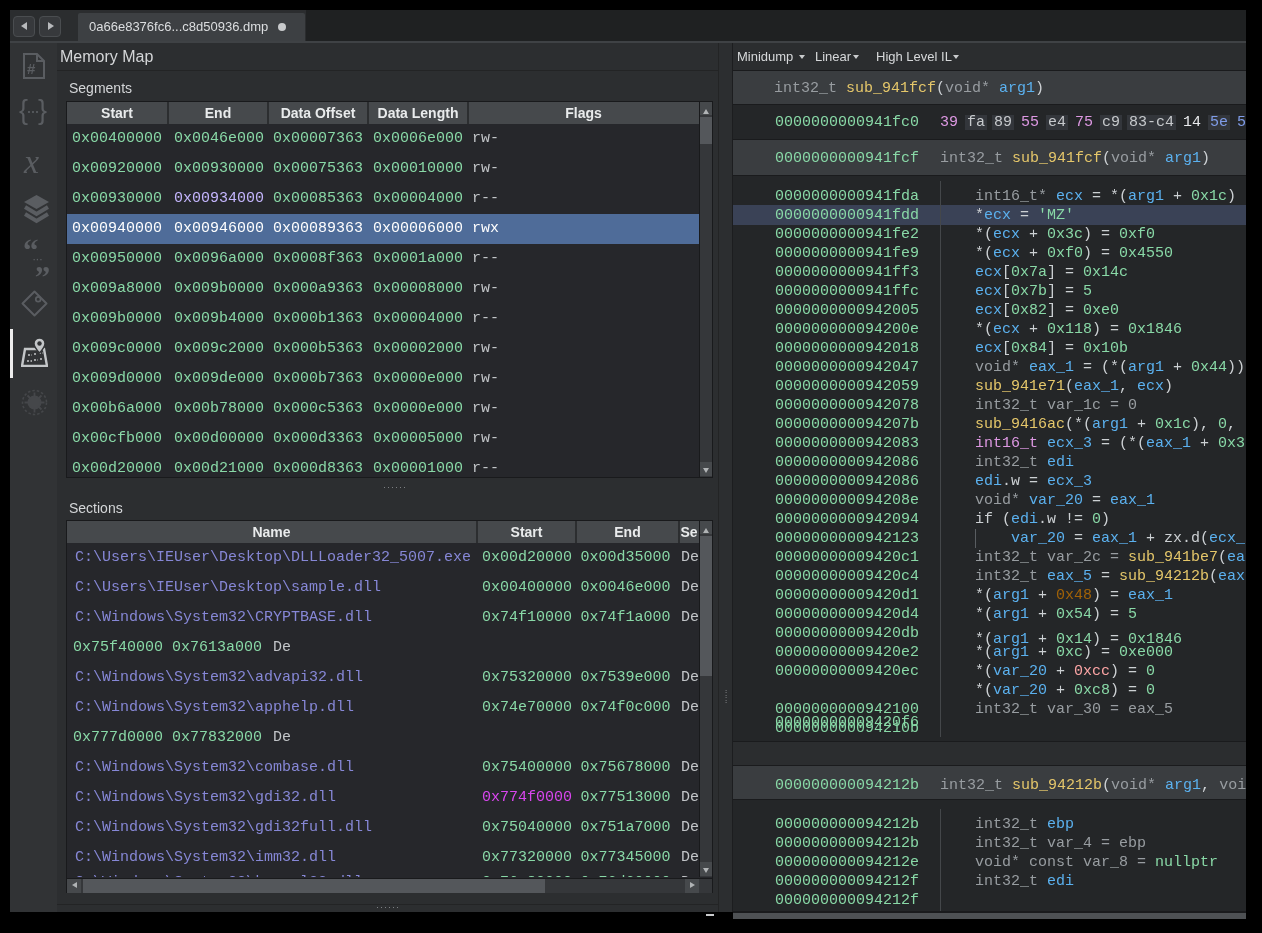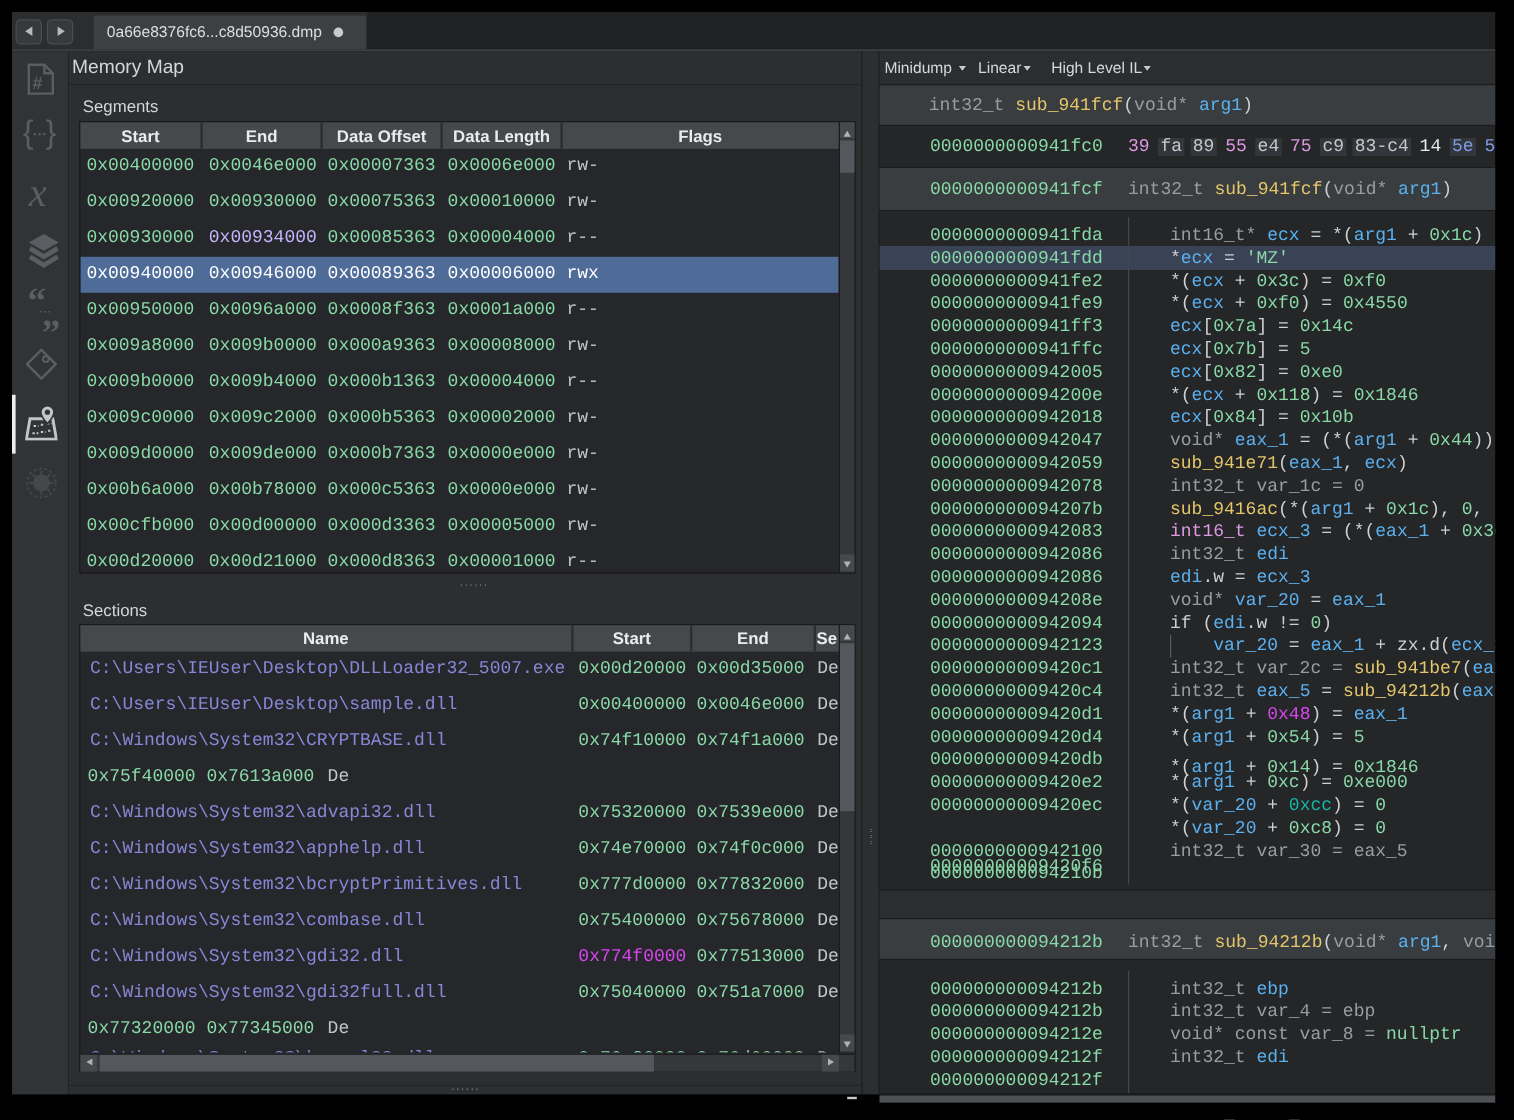"0x48" span { color: #d946ef -> #a16207 }
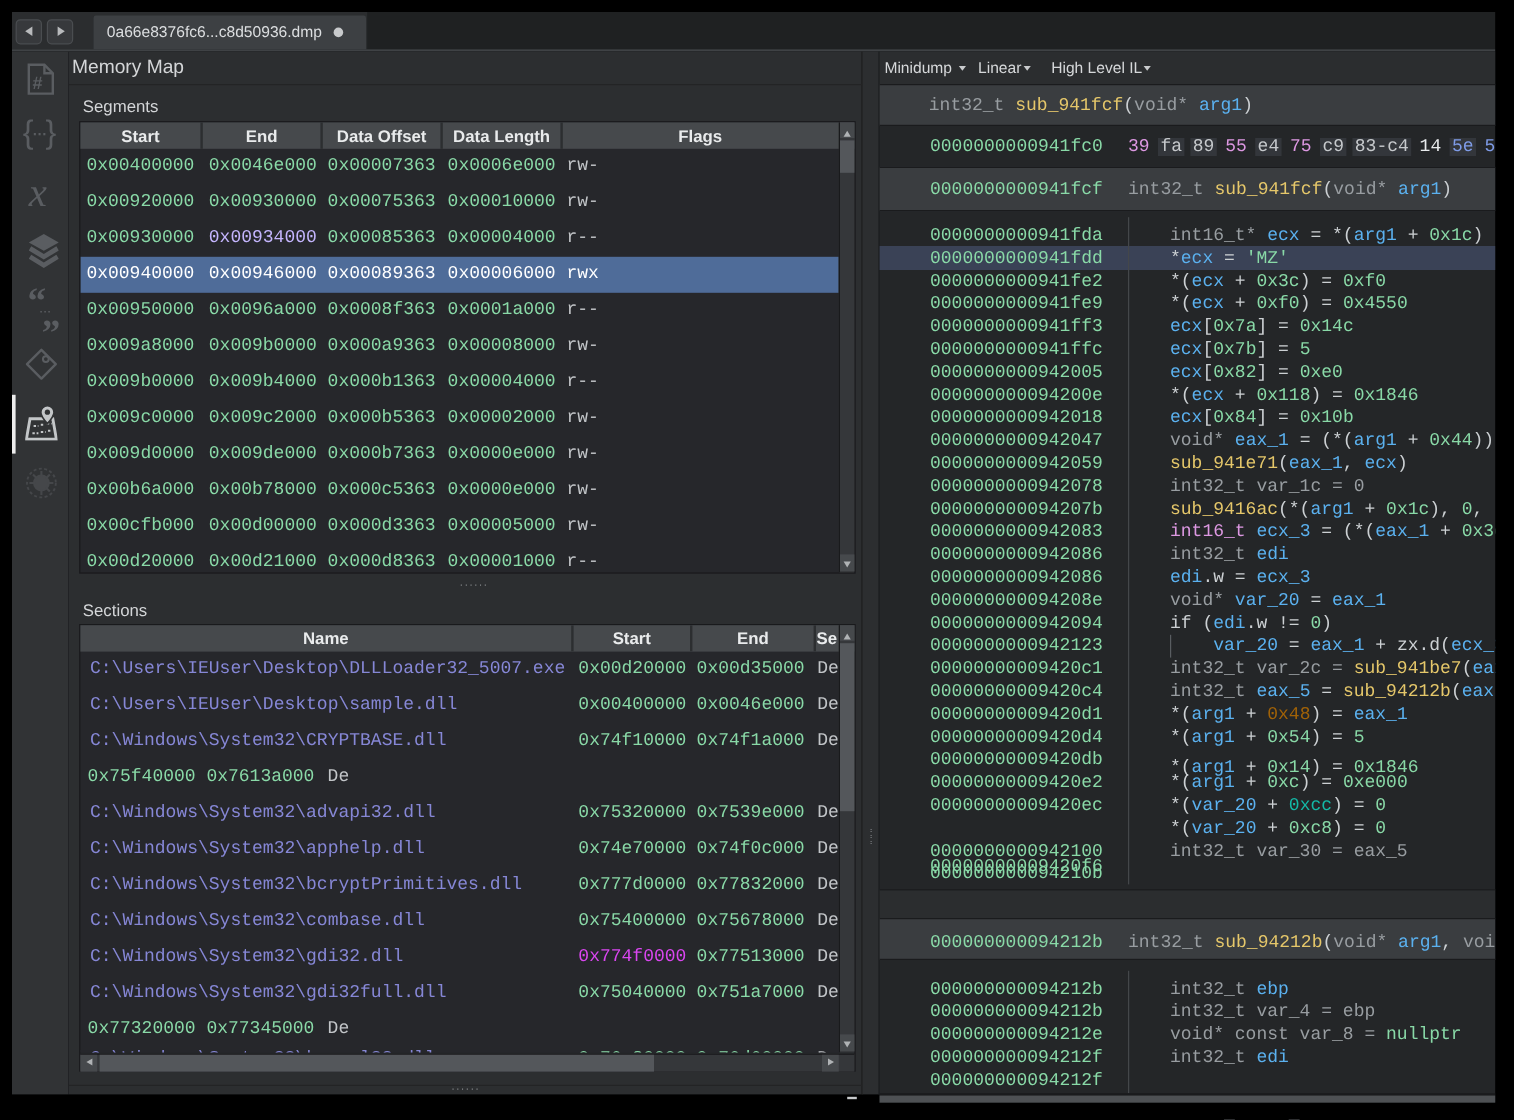"0xcc" span { color: #14b8a6 -> #fca5a5 }
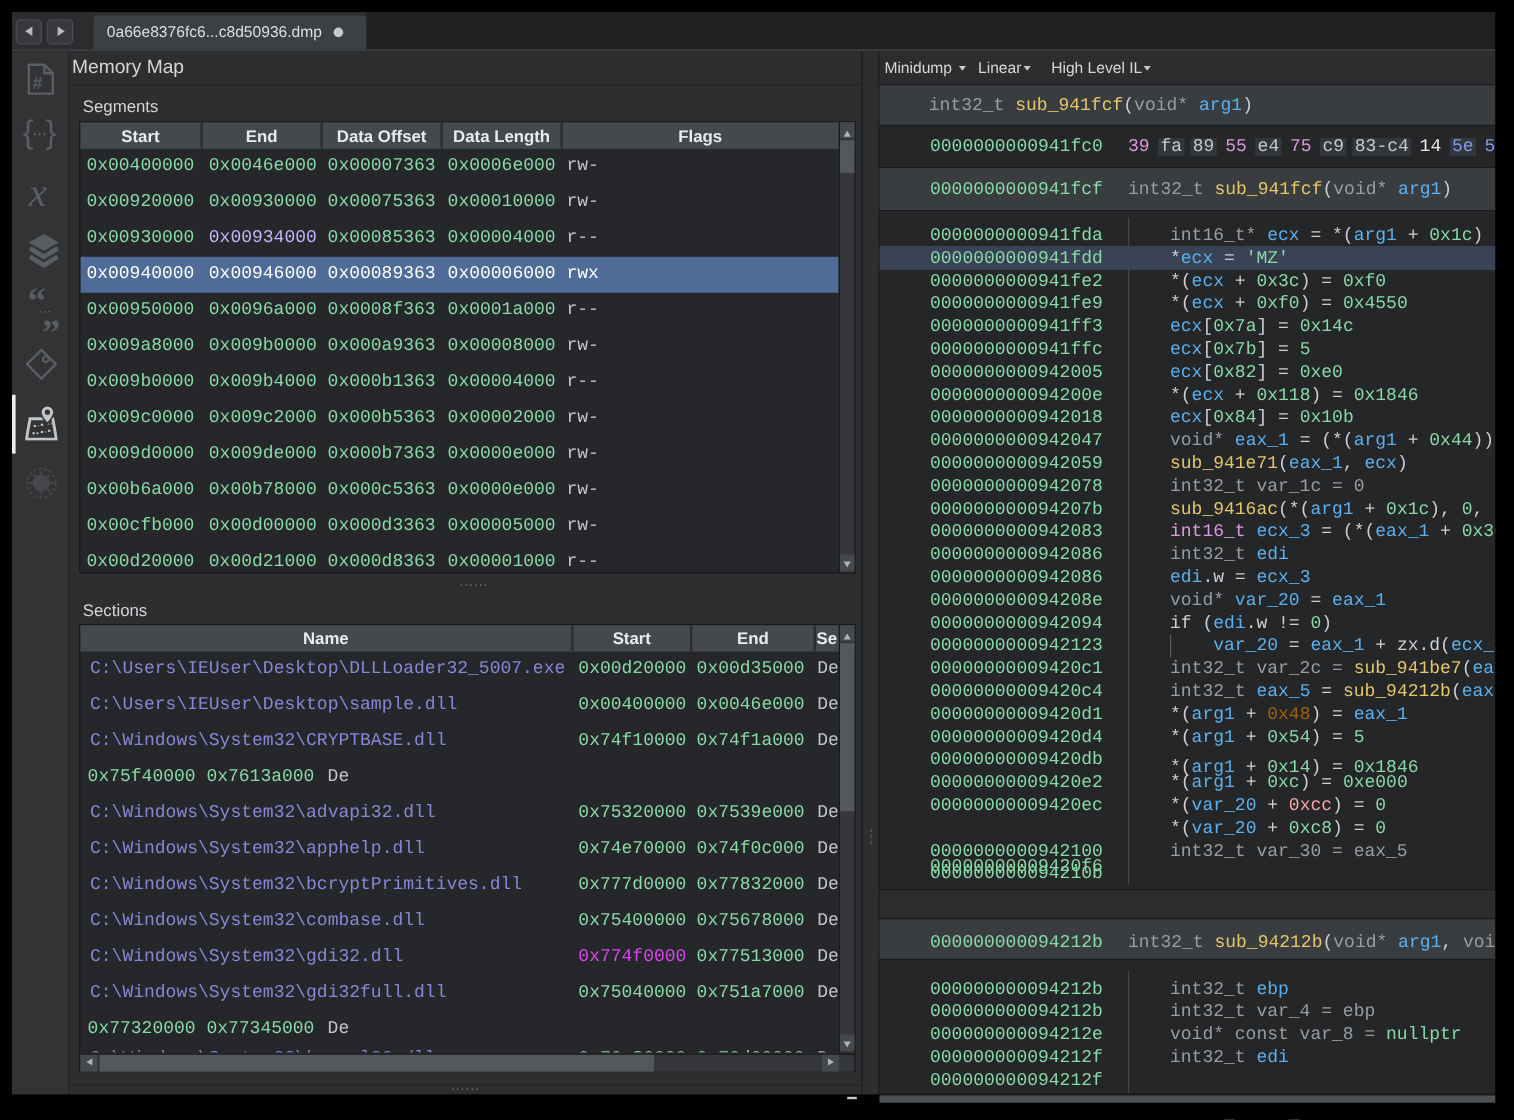"C:\Windows\System32\bcryptPrimitives.dll" span { html: <span>C:\Windows\System32\bcryptPrimitives.dll</span> -> none }
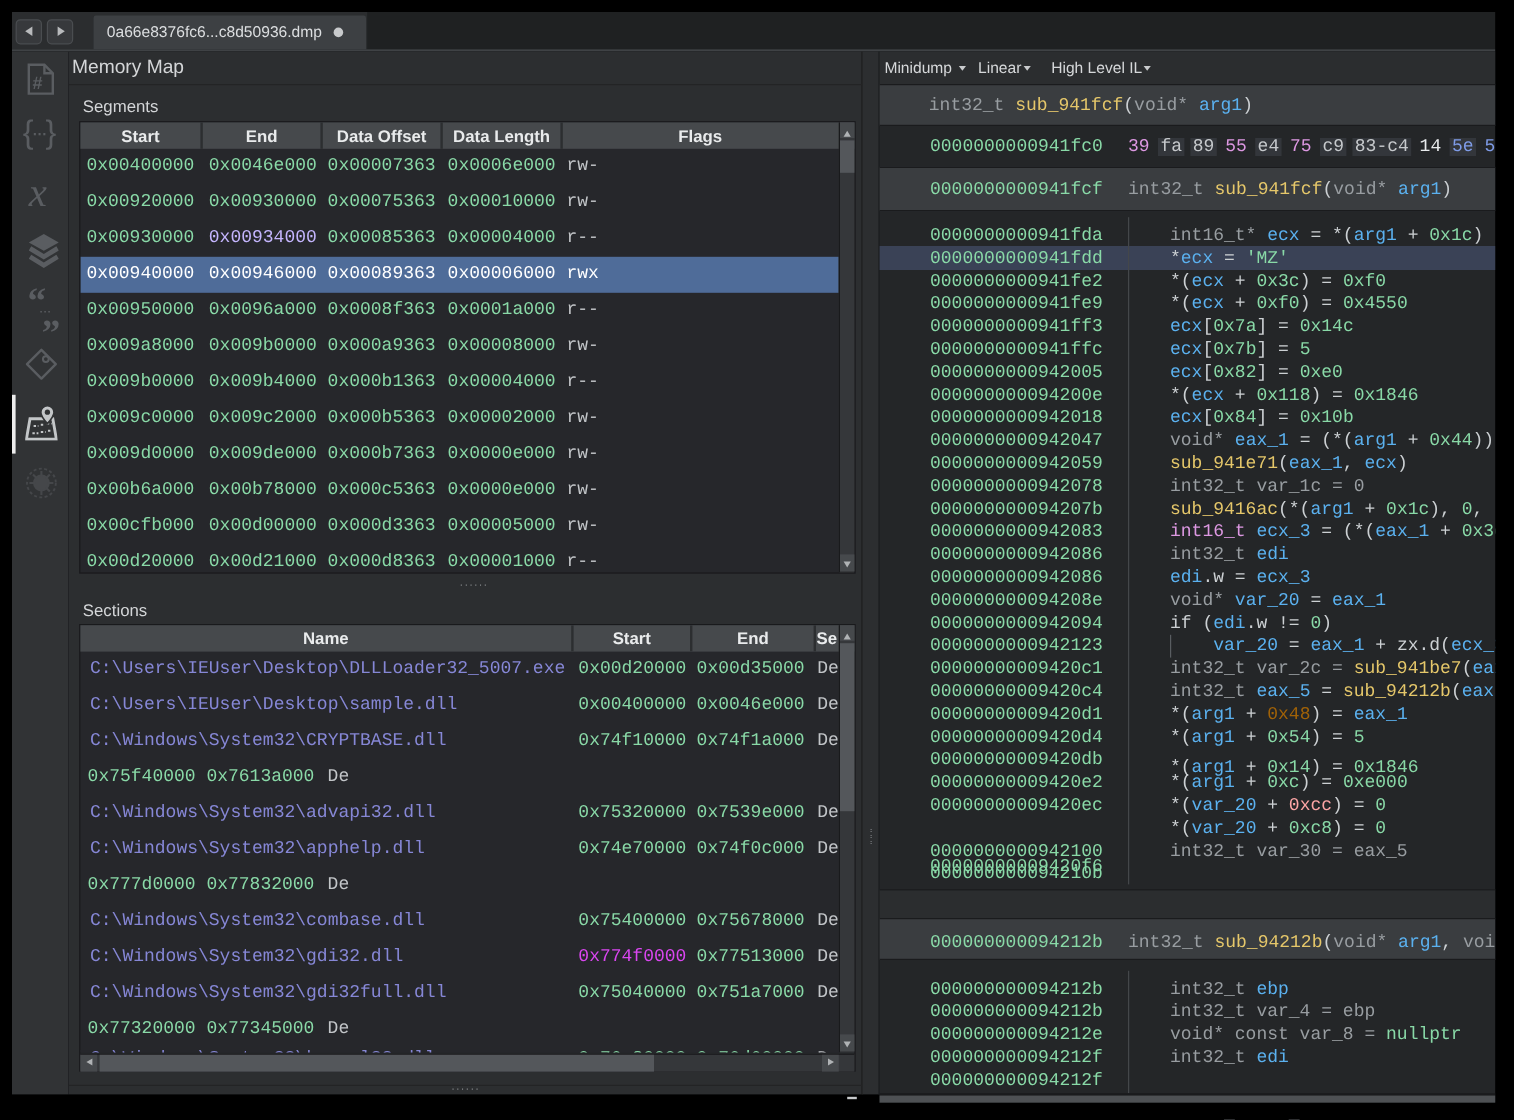"C:\Windows\System32\imm32.dll" span { html: none -> <span>C:\Windows\System32\imm32.dll</span> }
